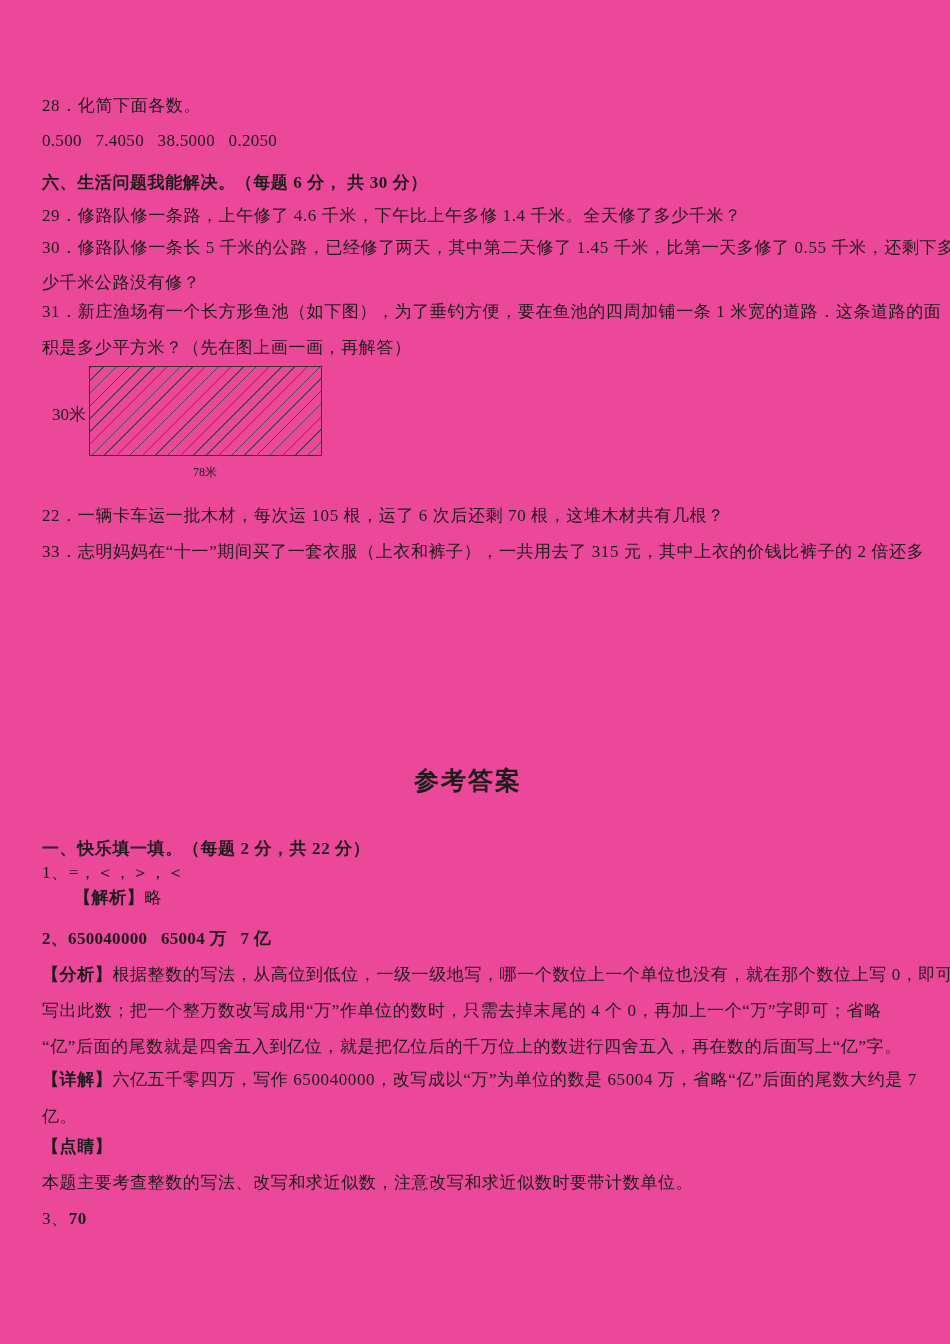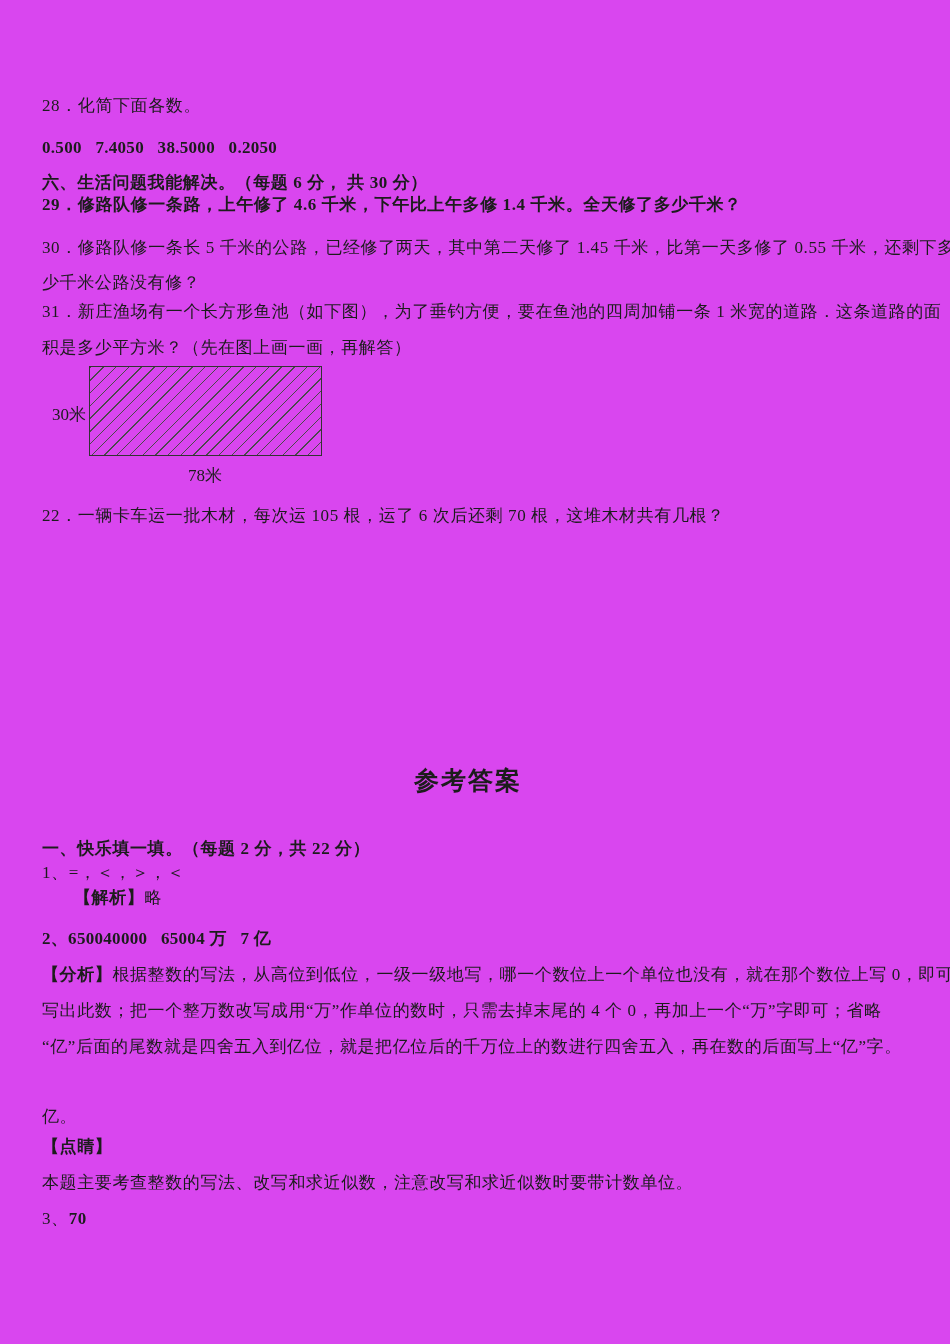"28．化简下面各数。" .page { background: #d946ef -> #ec4899 }
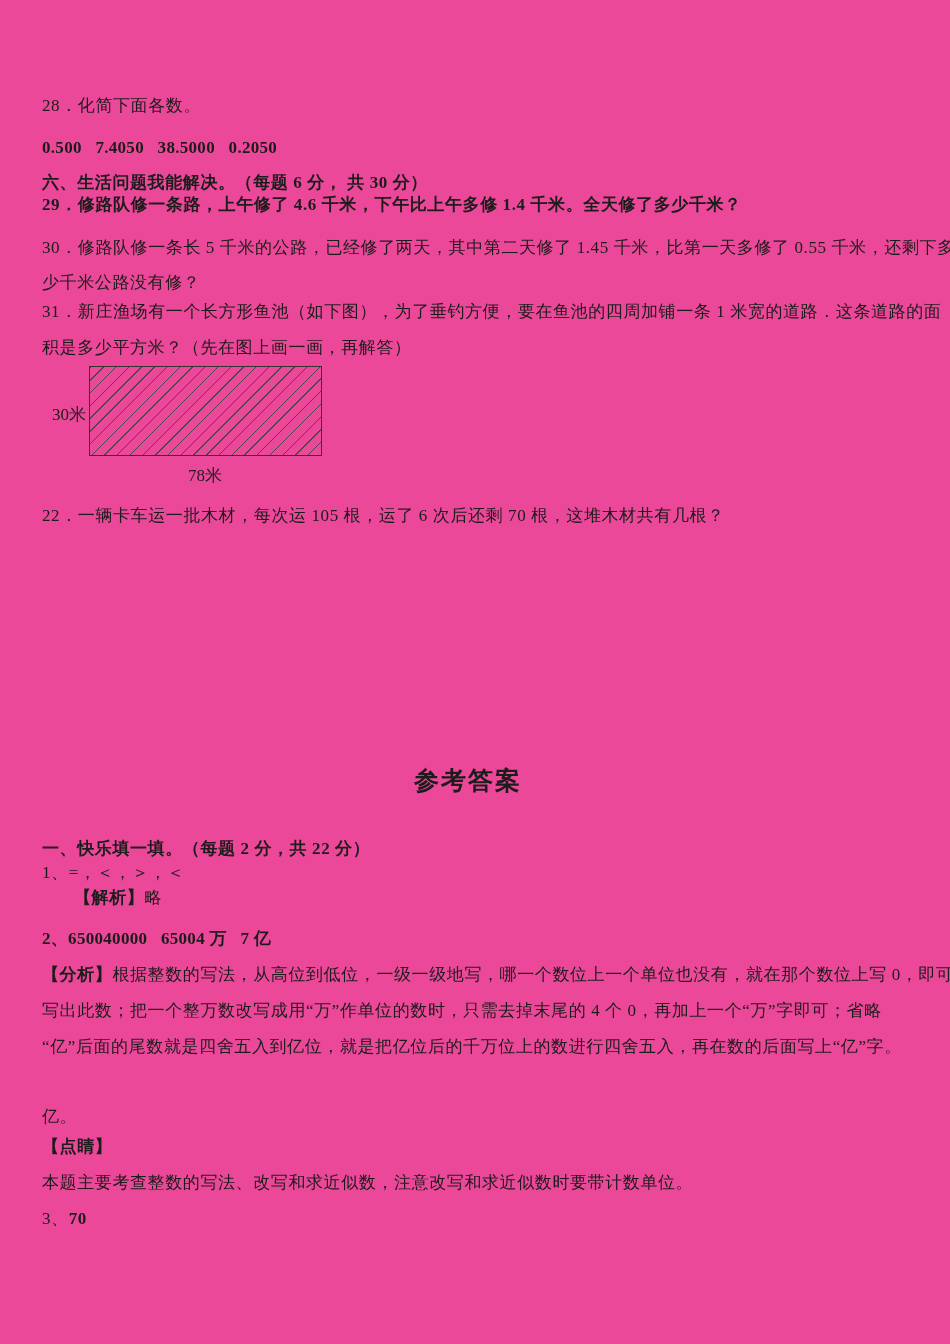"0.500 7.4050 38.5000 0.2050" .l-q28n { font-weight: bold -> normal; top: 137px -> 130px }
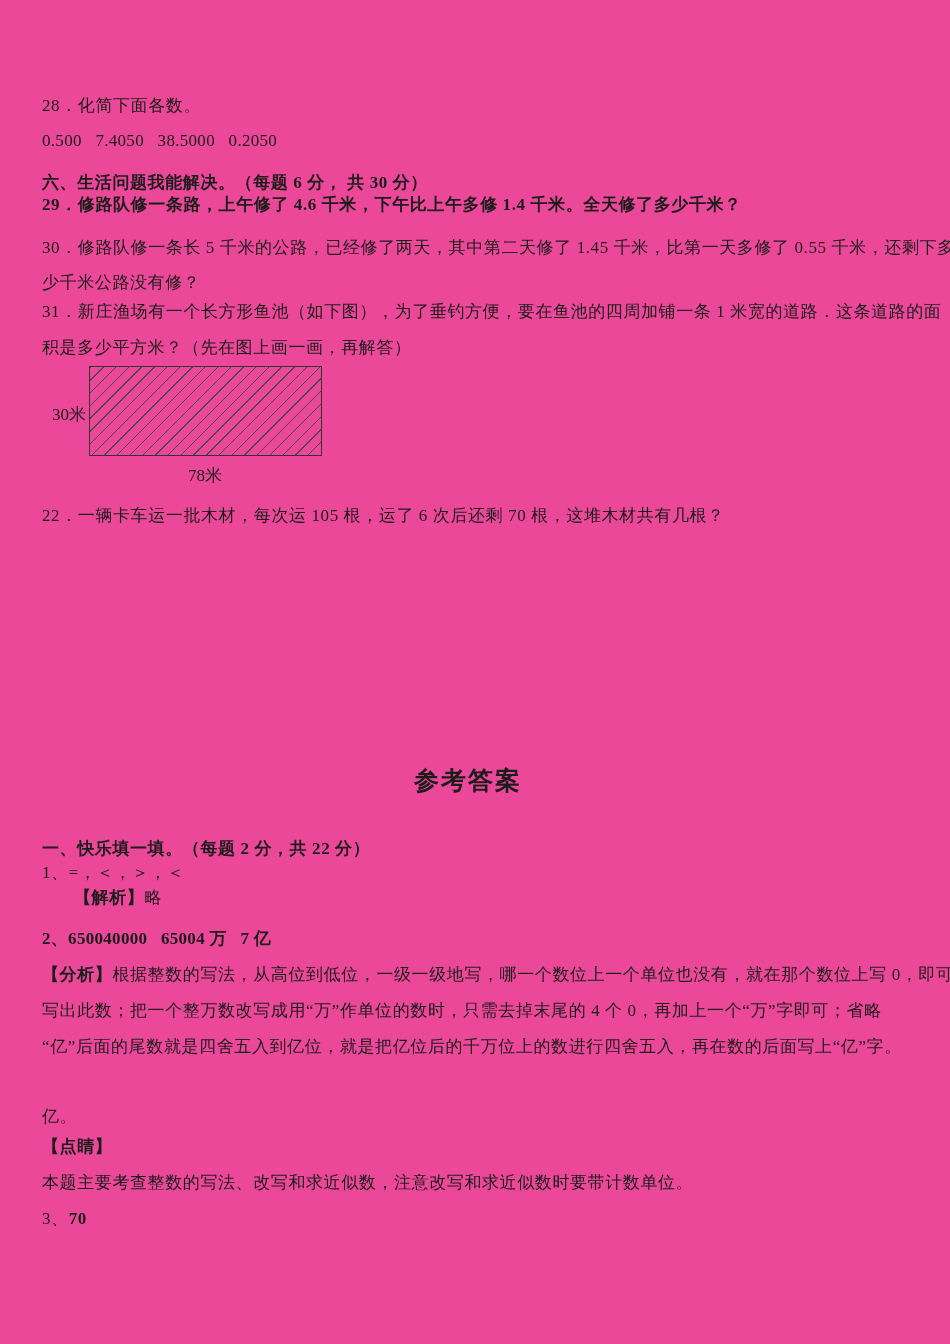"29．修路队修一条路，上午修了 4.6 千米，下午比上午多修 1.4" .l-q29 { font-weight: bold -> none; top: 194px -> 205px }
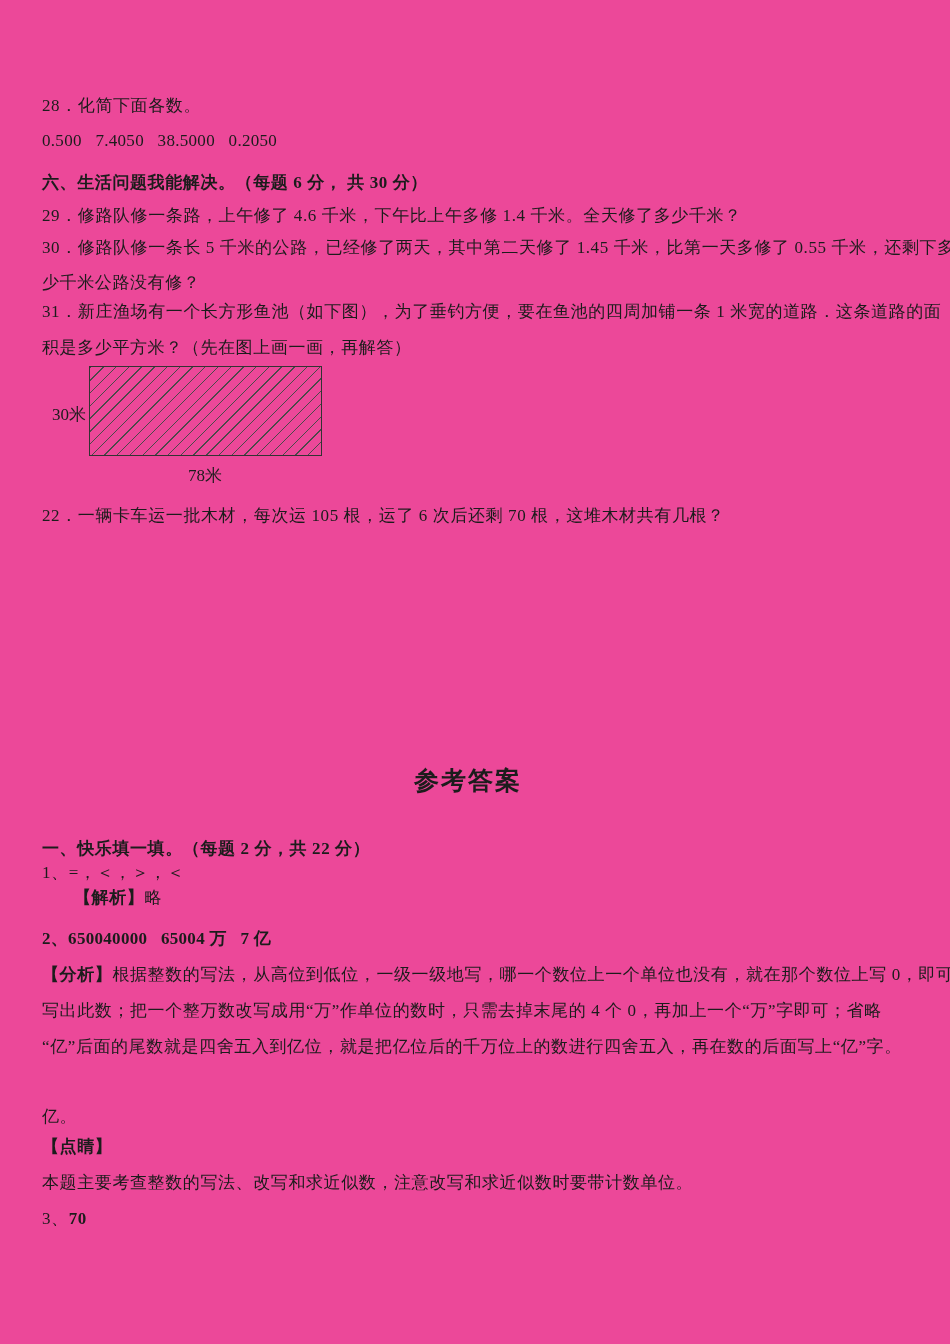"78米" .fig-wlabel { font-size: 17px -> 12px }
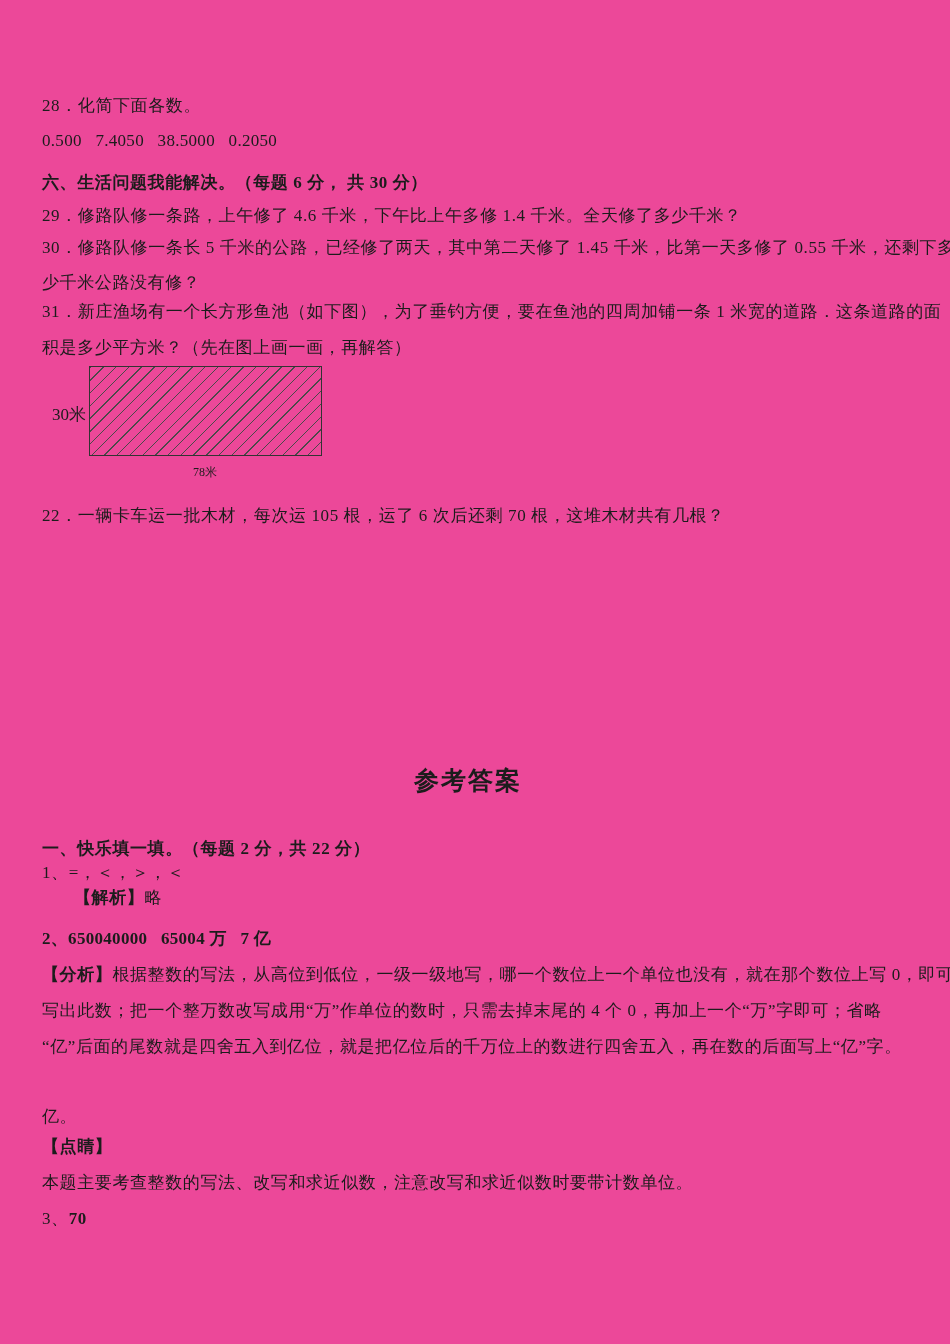"33．志明妈妈在“十一”期间买了一套衣服（上衣和裤子），一共用去了 315" div.line { html: none -> <div>33．志明妈妈在“十一”期间买了一套衣服（上衣和裤子），一共用去了 315 元，其中上衣的价钱比裤子的 2 倍还多</div> }
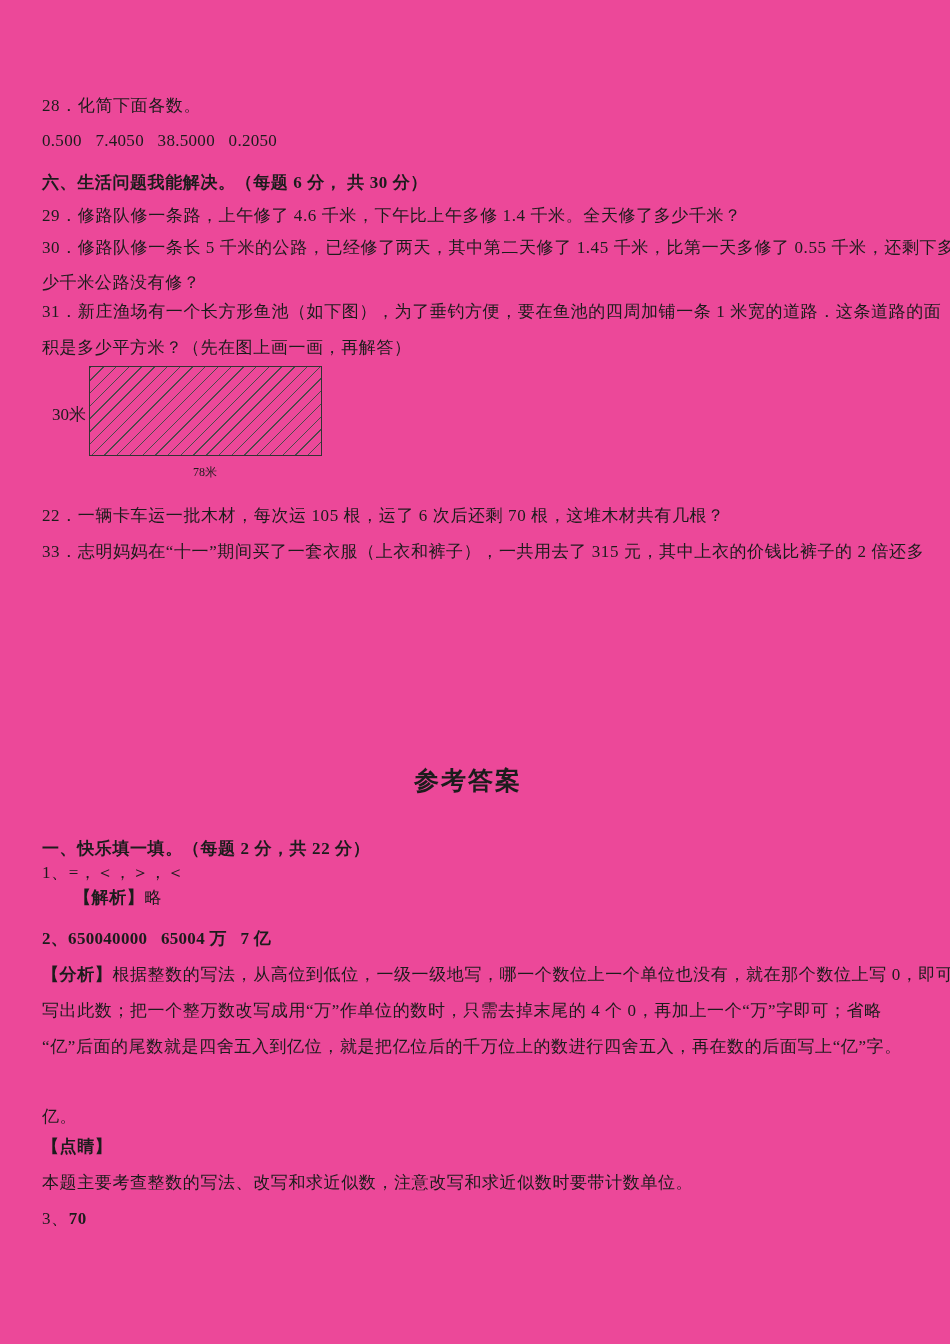"【详解】六亿五千零四万，写作 650040000，改写成以“万”为单位的数是" div.line { html: none -> <div><span>【详解】</span><span>六亿五千零四万，写作 650040000，改写成以“万”为单位的数是 65004 万，省略“亿”后面的尾数大约是 7</span></div> }
